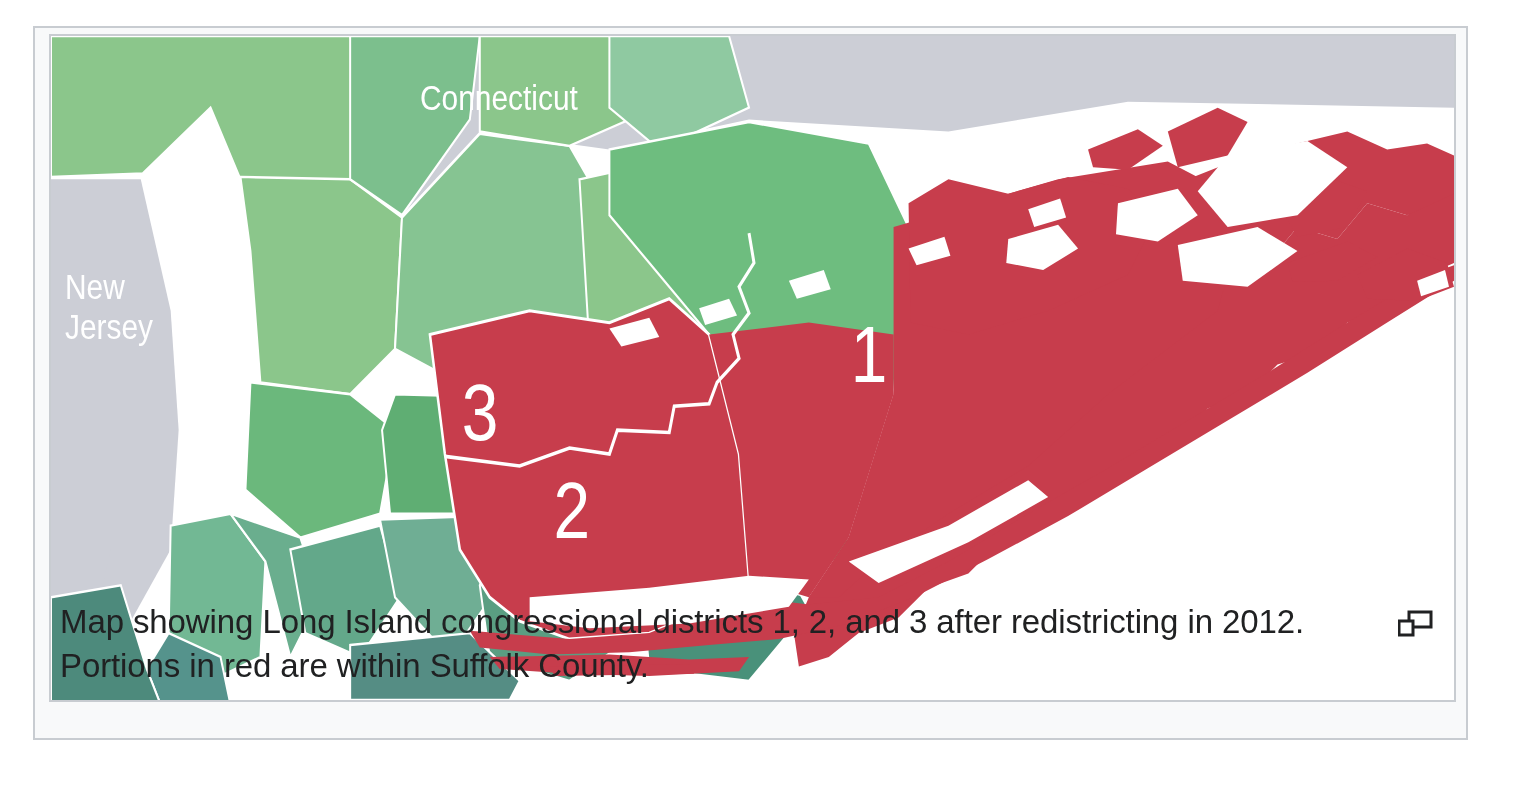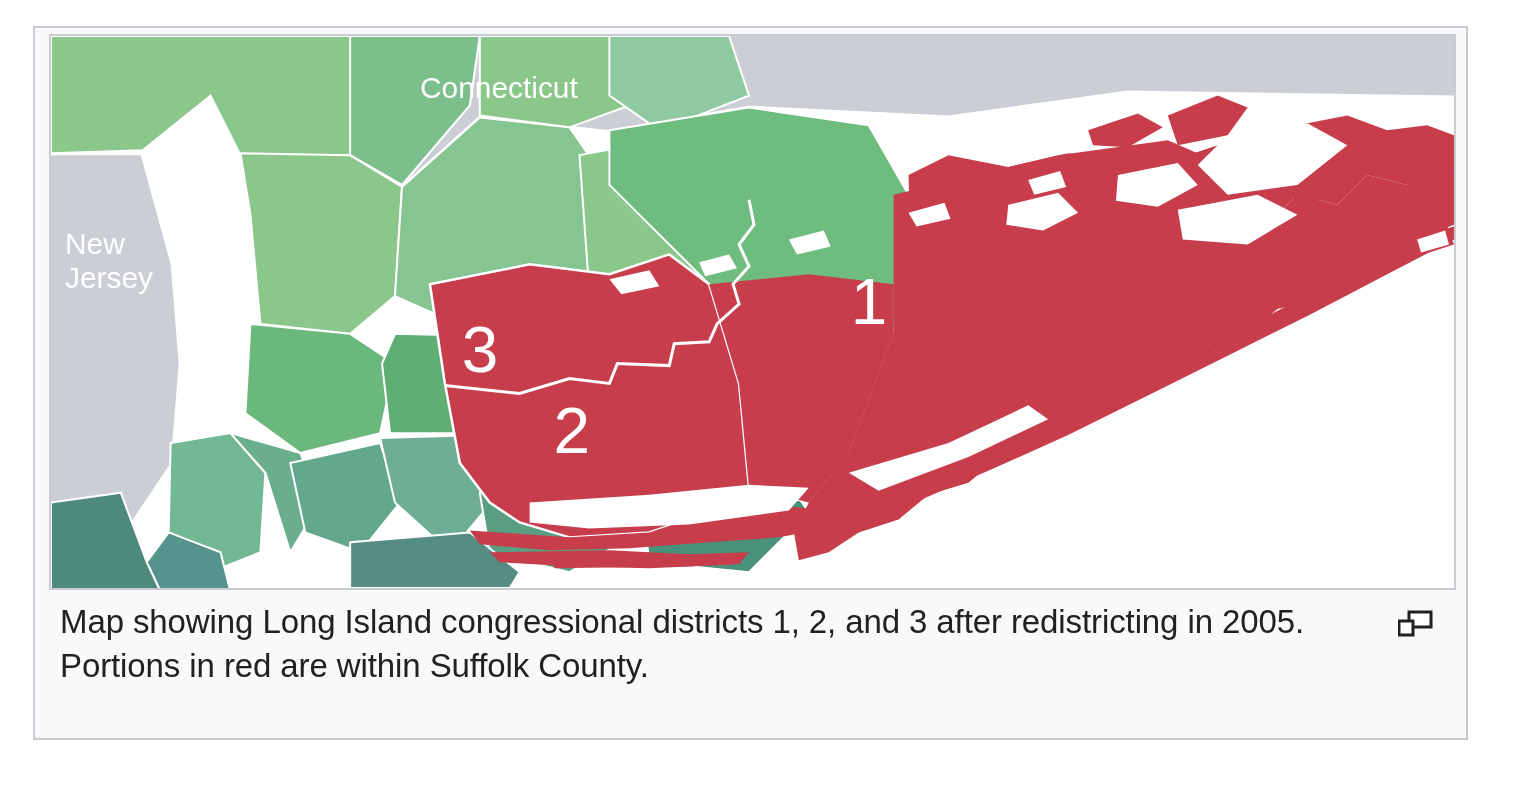"Connecticut" .thumb-inner { height: 556px -> 668px }
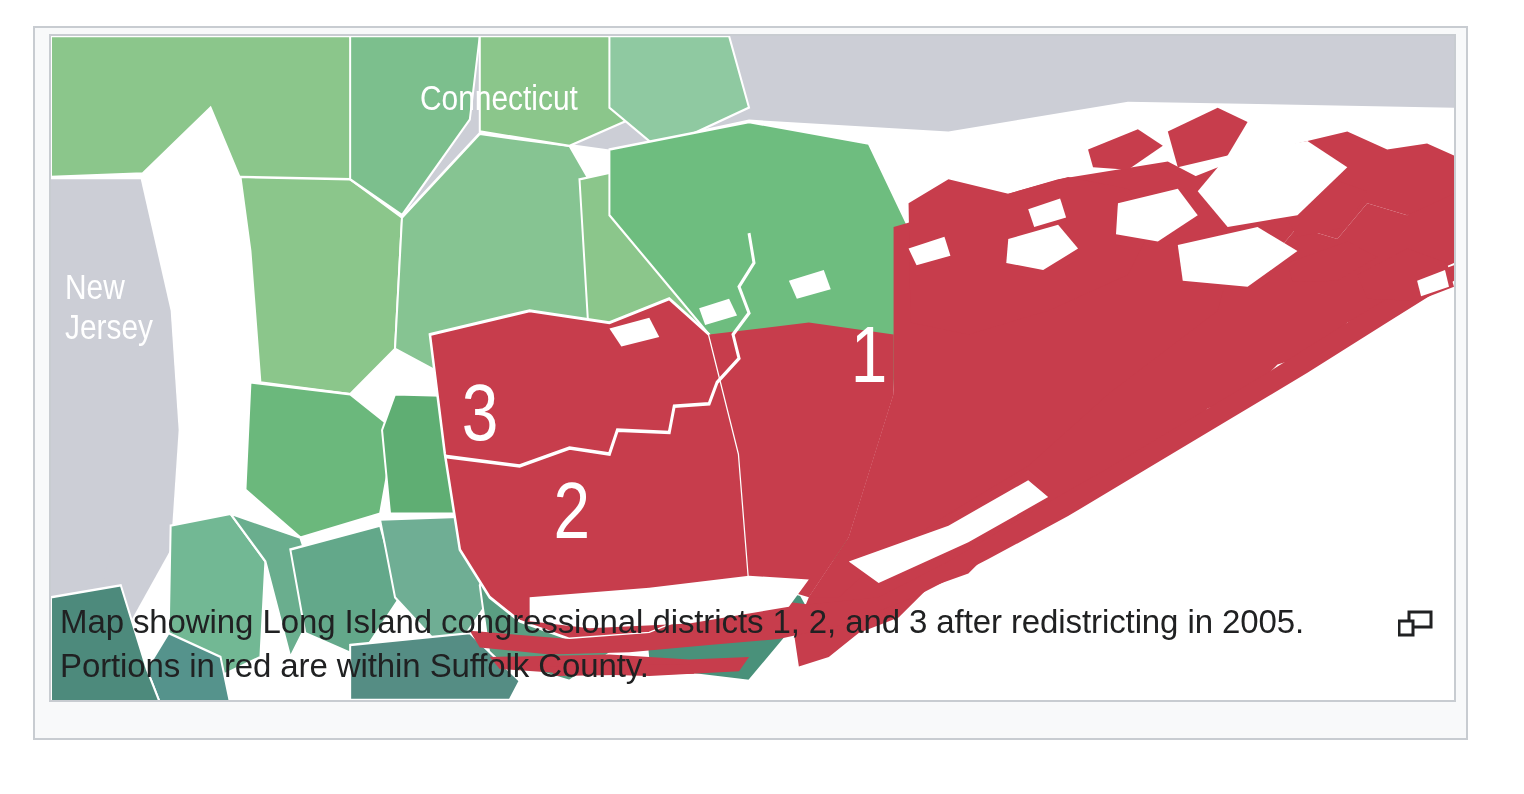"Map showing Long Island congressional" div.caption { text: 2005 -> 2012 }
